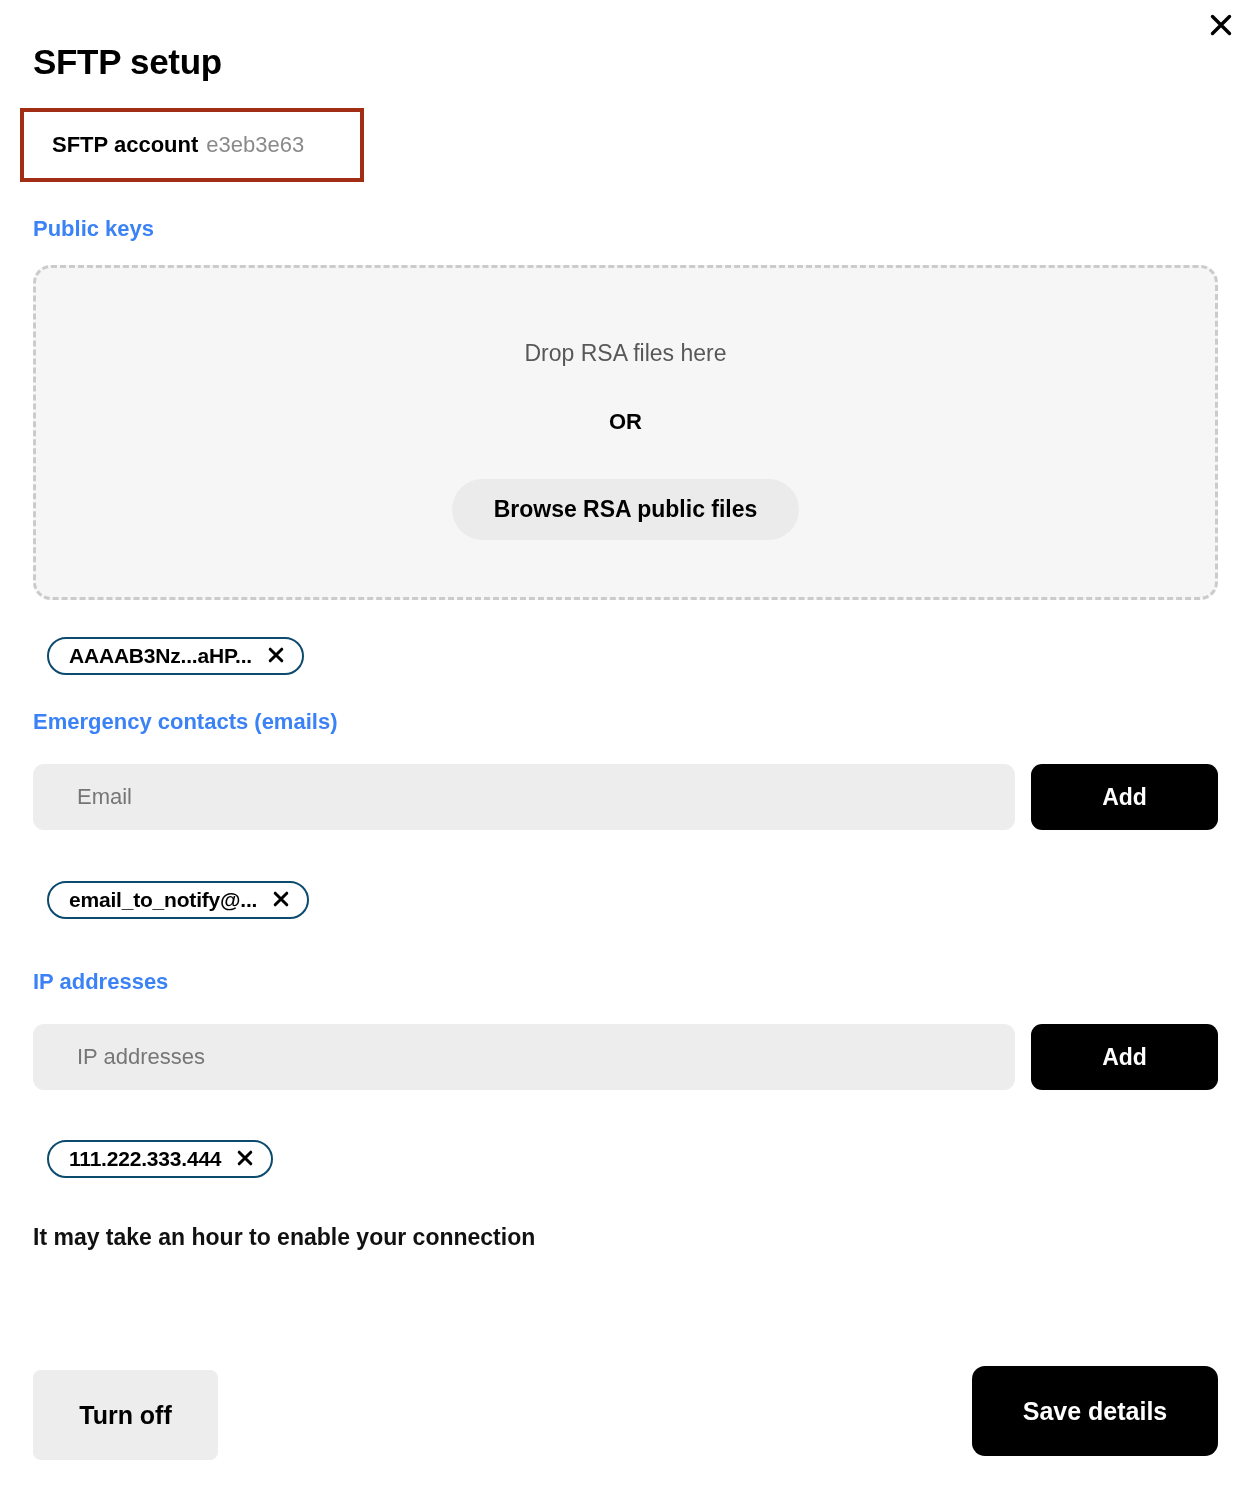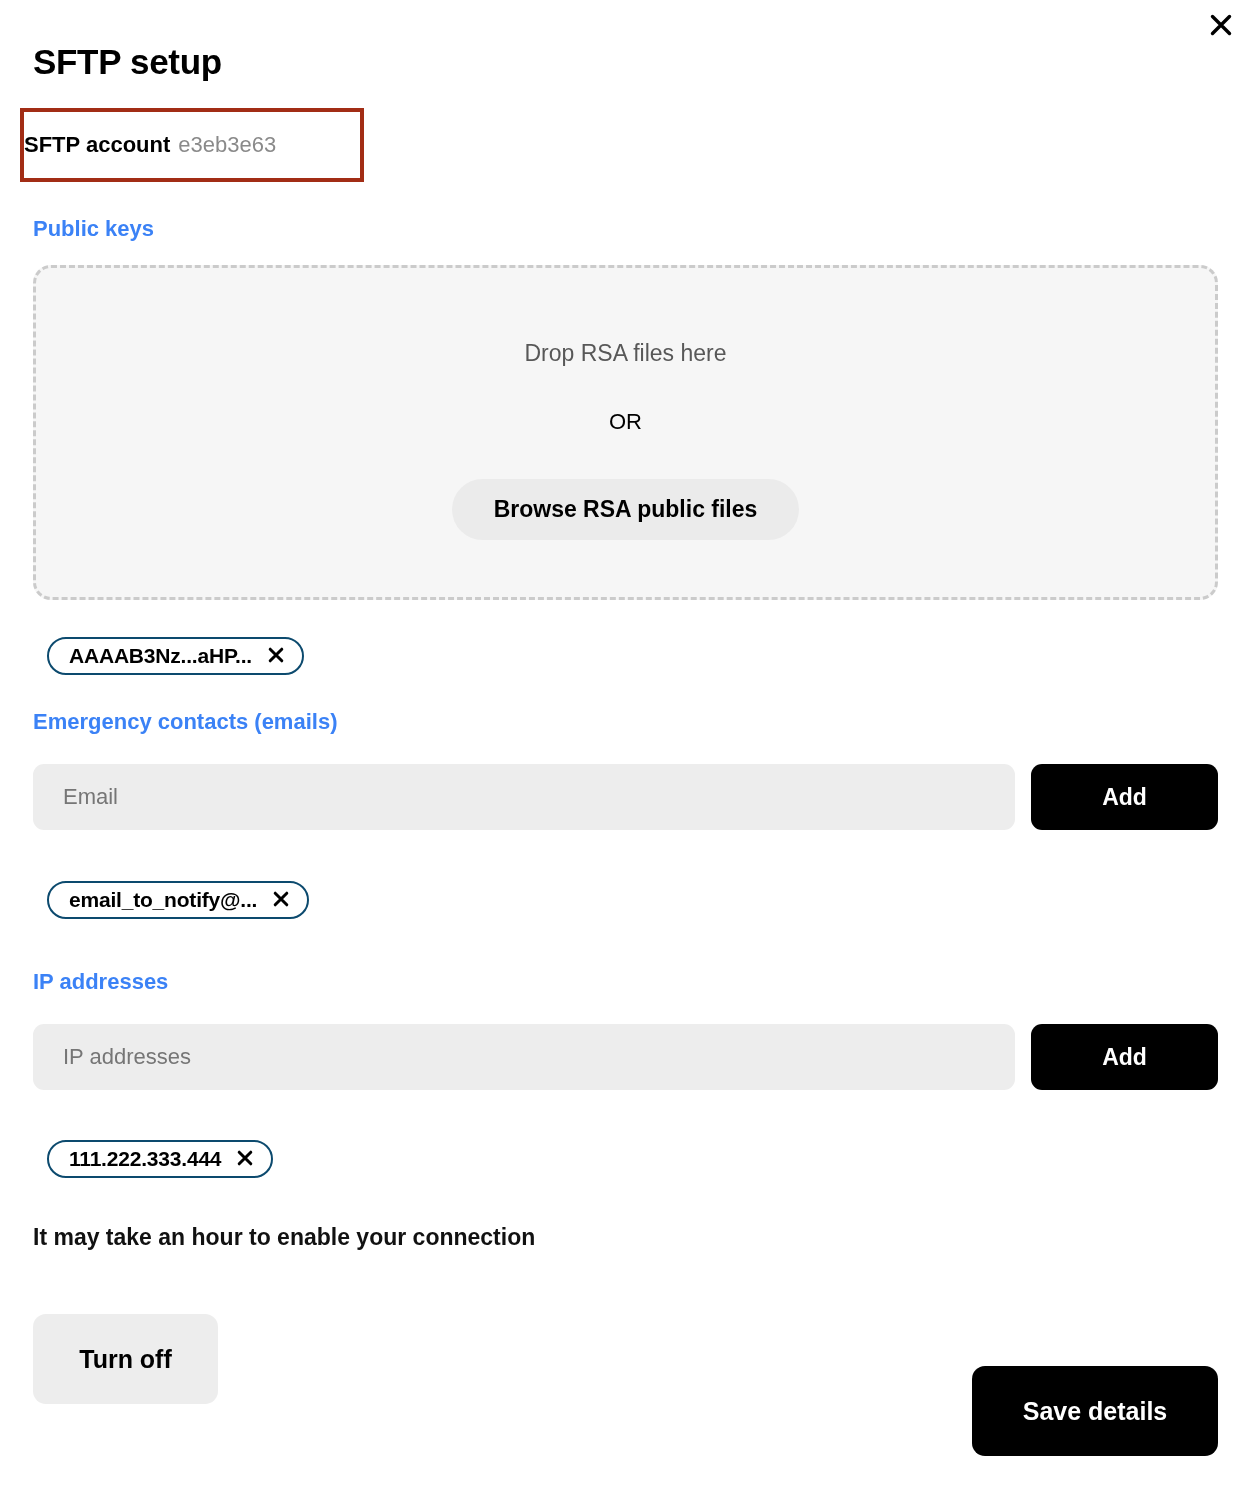"SFTP account" .account-highlight { padding-left: 0 -> 28px }
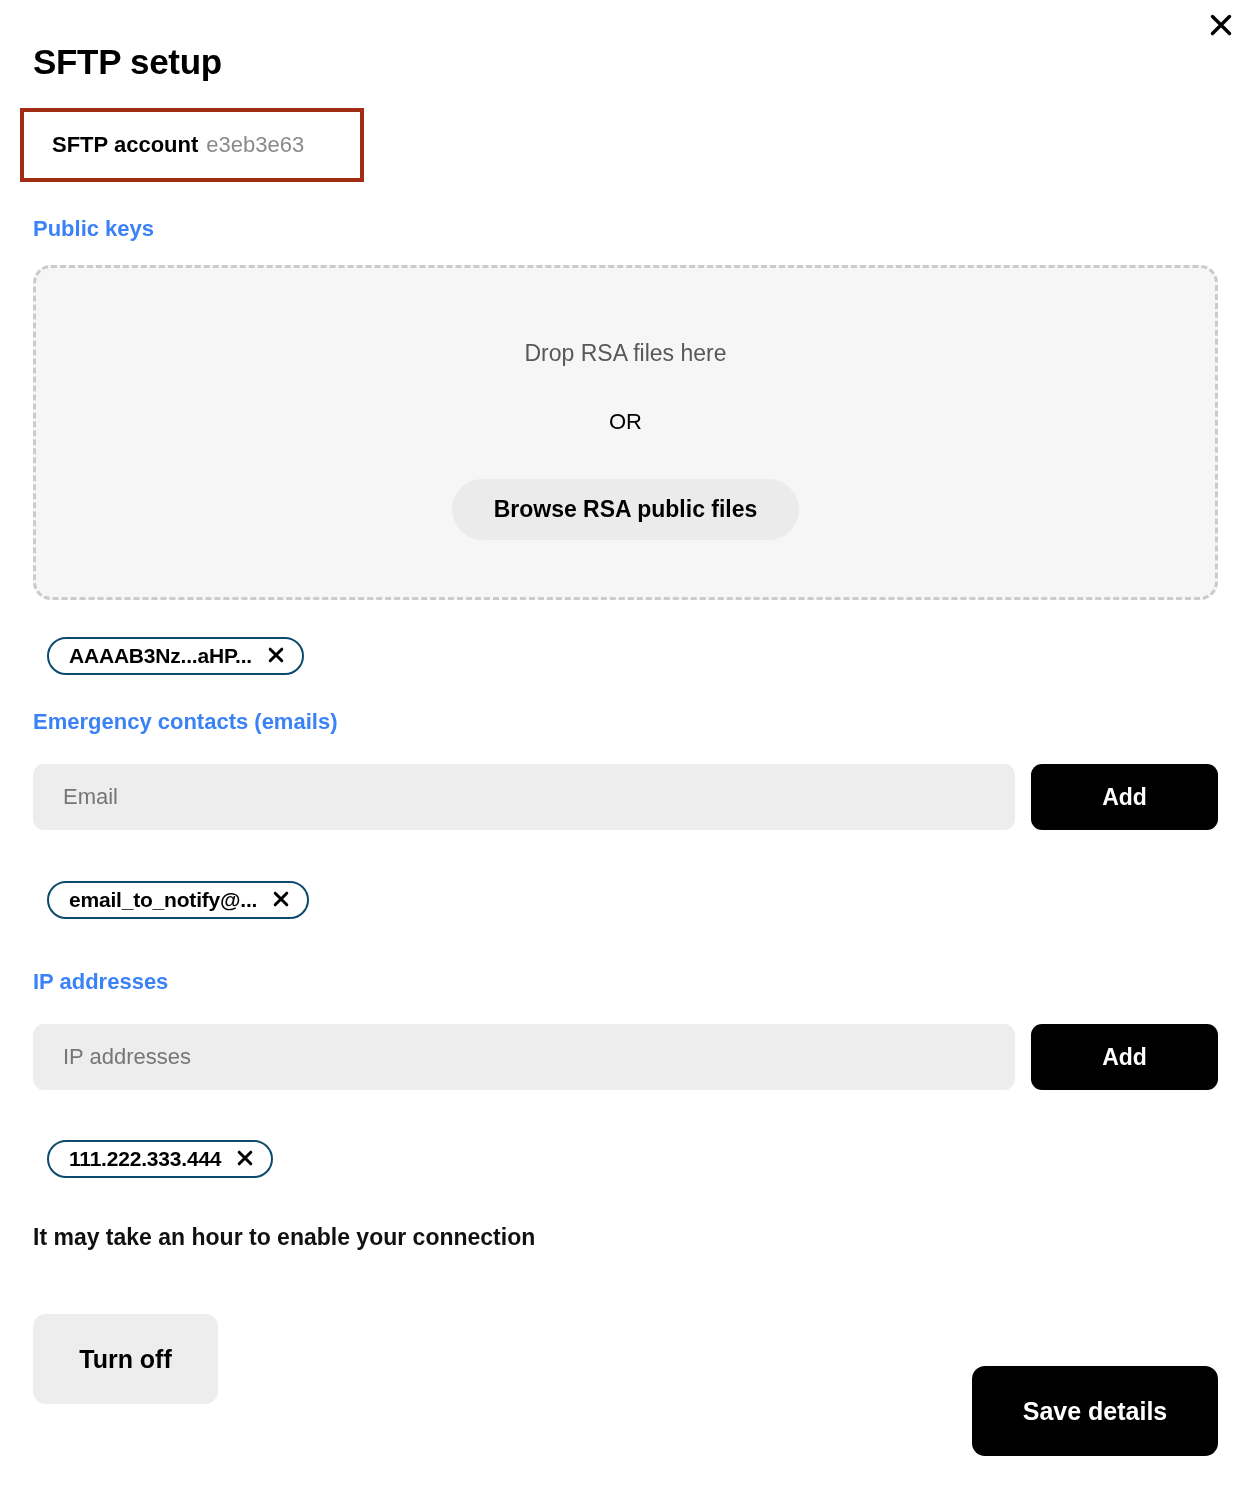"OR" .dz-or { font-weight: 400 -> 700 }
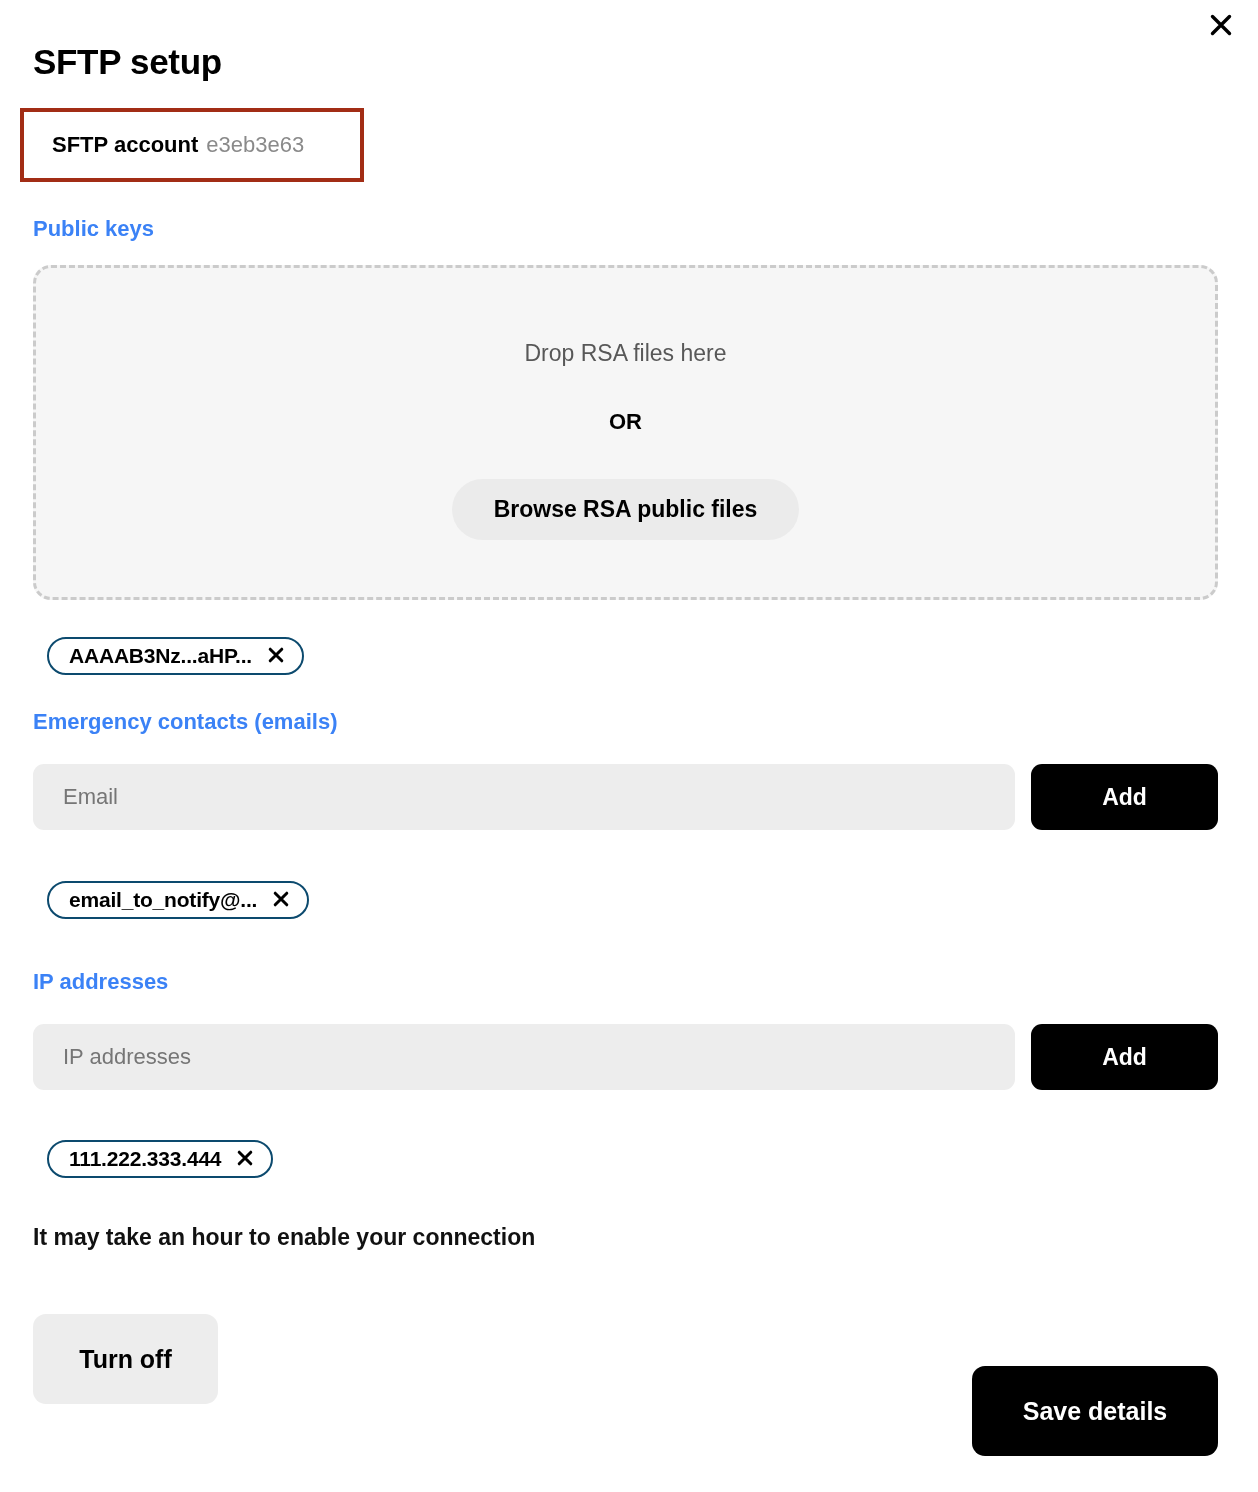"Email" .text-input { padding: 0 30px -> 0 44px }
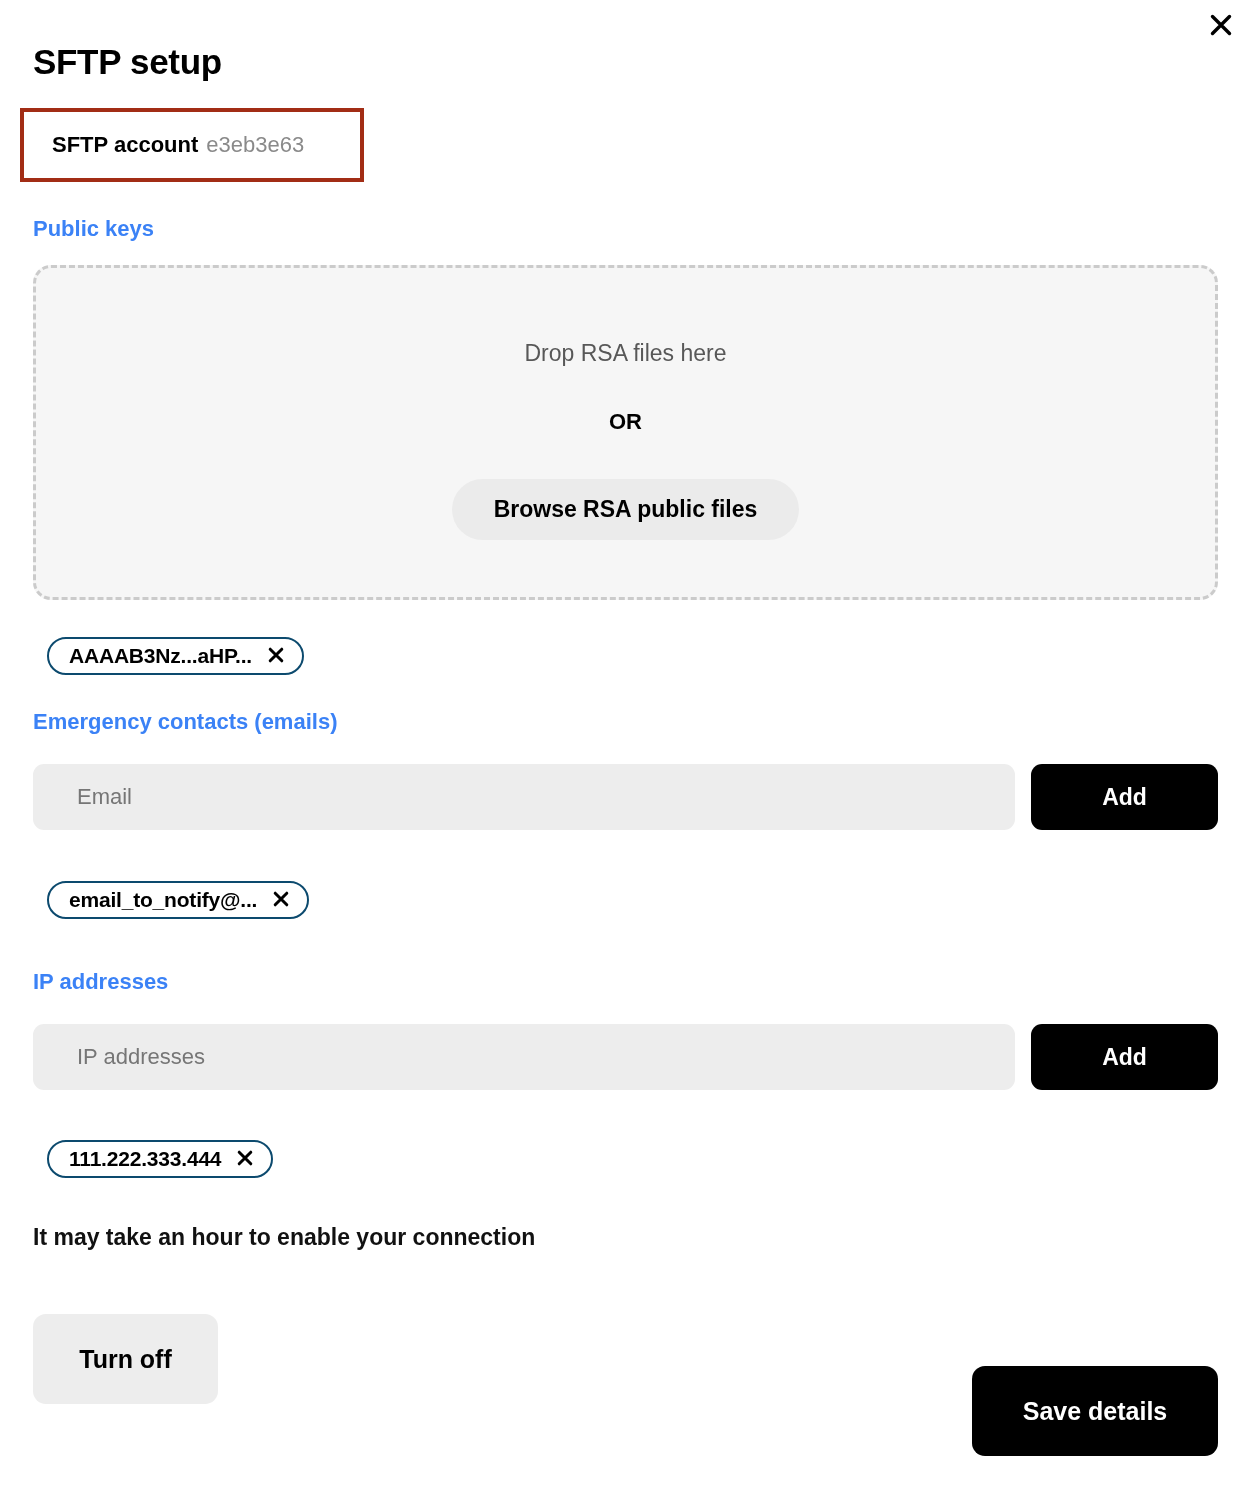"Turn off" .btn-turnoff { border-radius: 13px -> 8px; top: 1314px -> 1370px }
